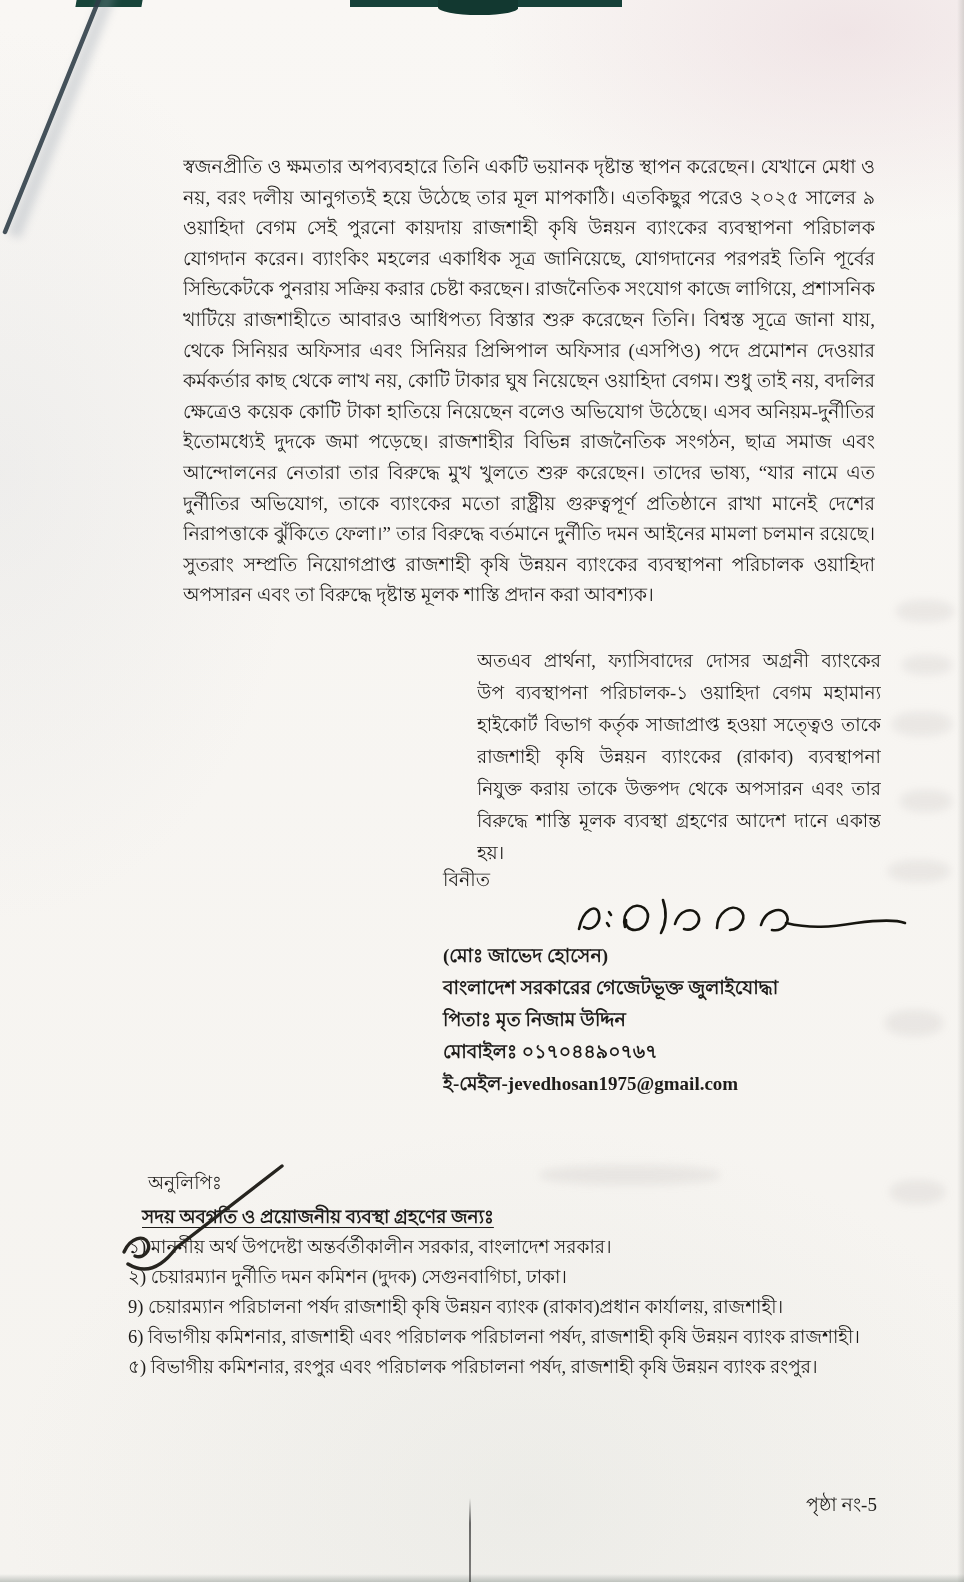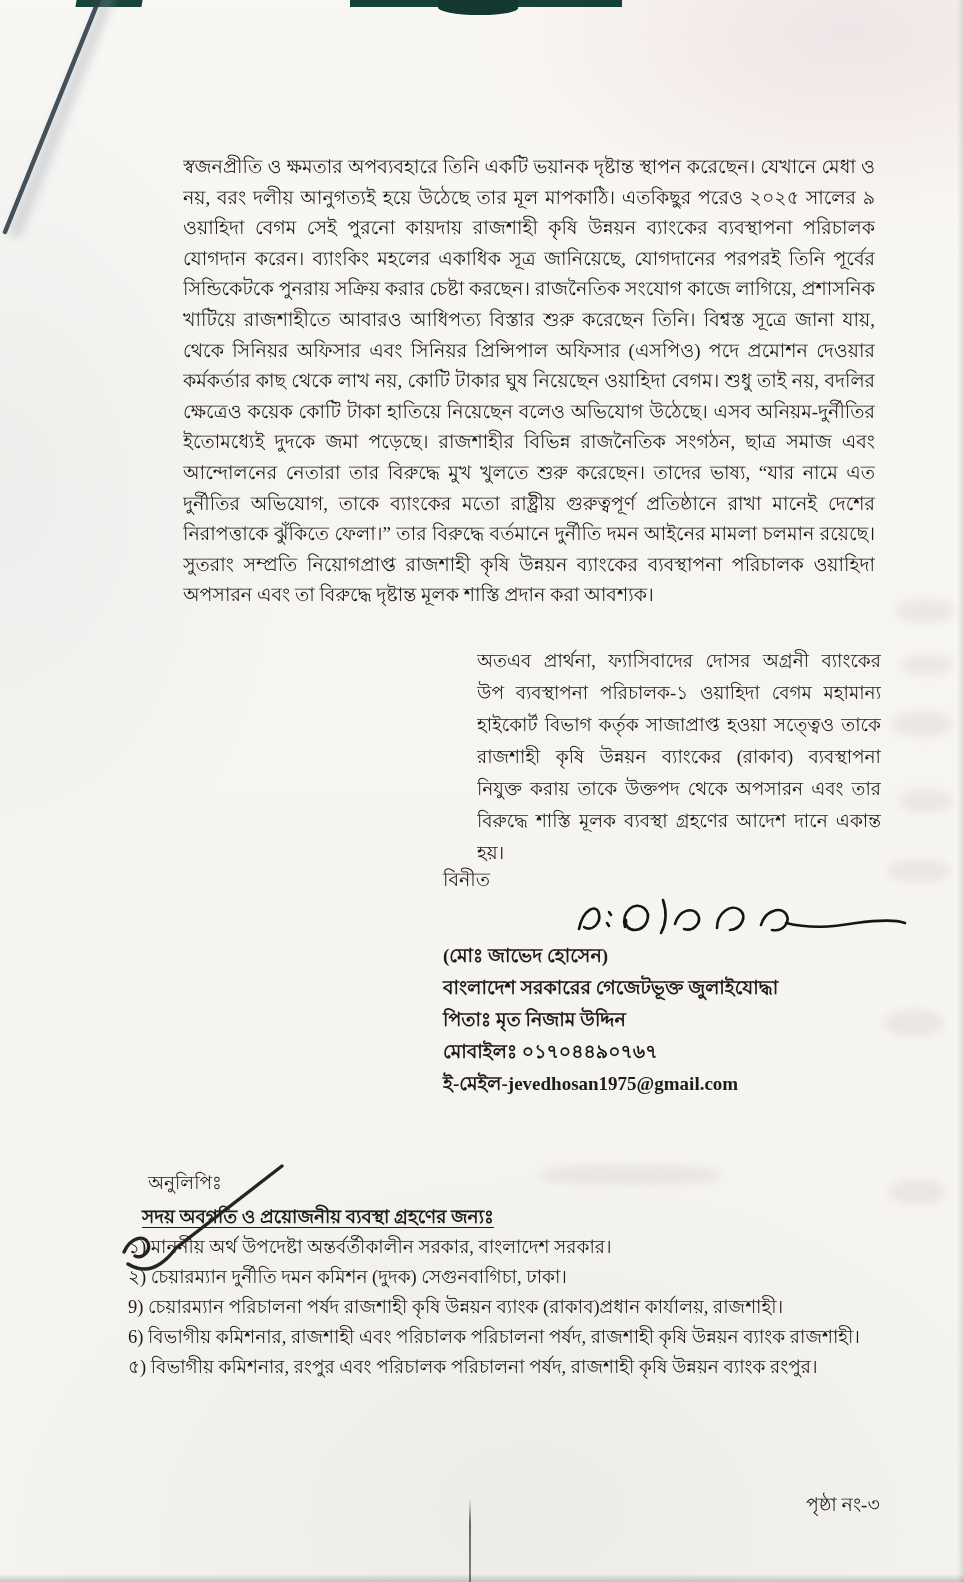"পৃষ্ঠা নং-৩" div.footer { text: নং-৩ -> নং-5 }
